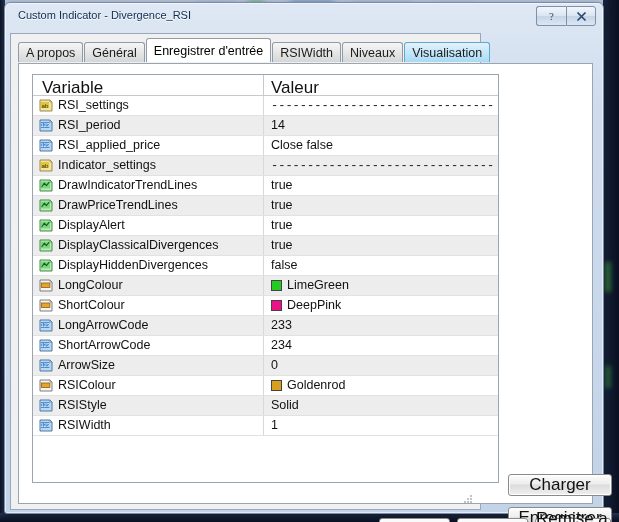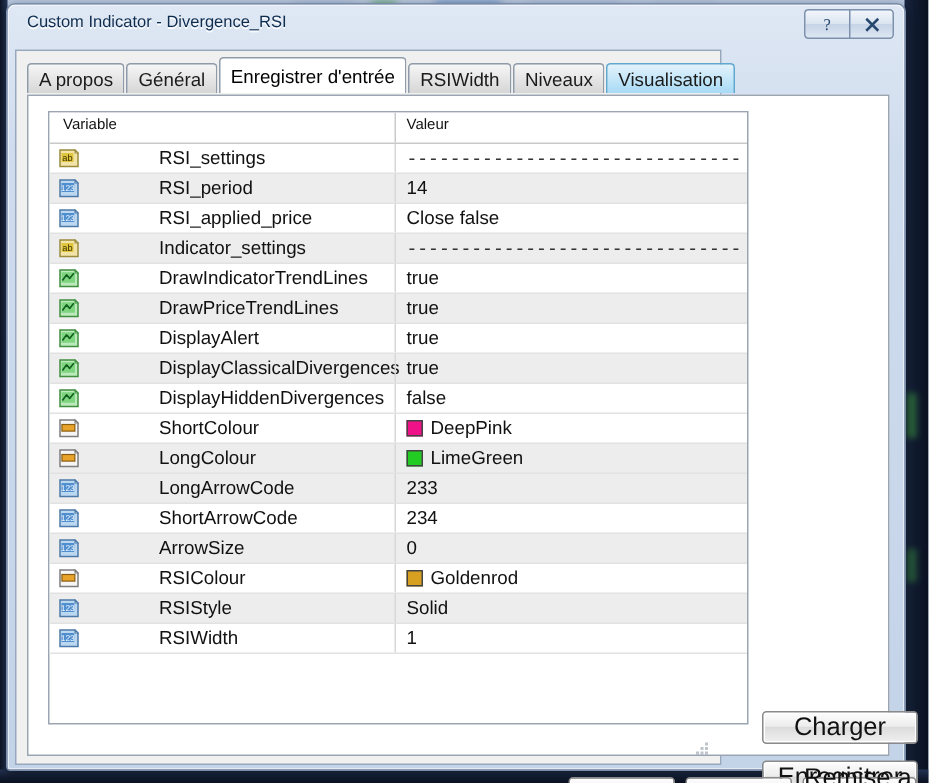"Variable" .grid-head { font-size: 10px -> 17px }
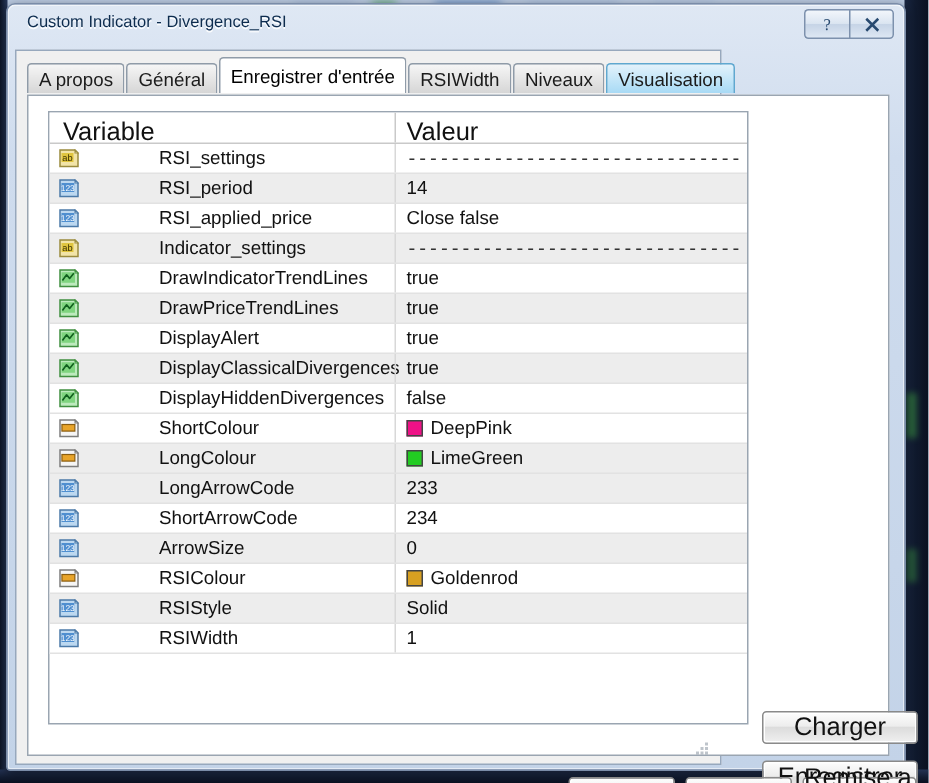"RSI_settings" .vname { margin-left: 48px -> none }
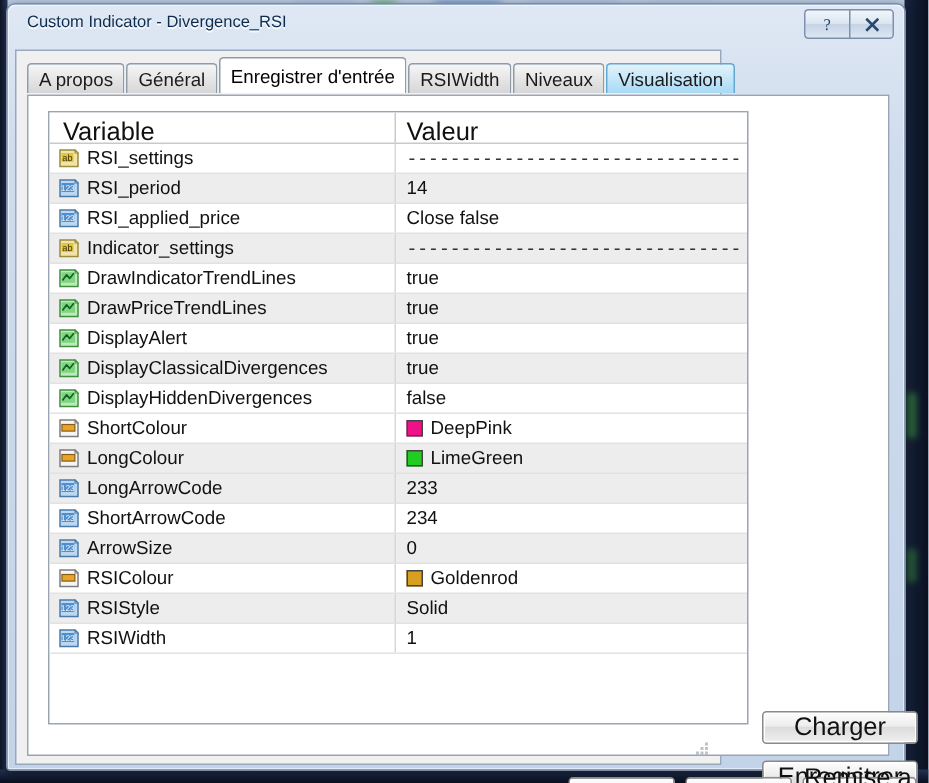"ShortColour" div.row { order: before "LongColour" -> after "LongColour" }
